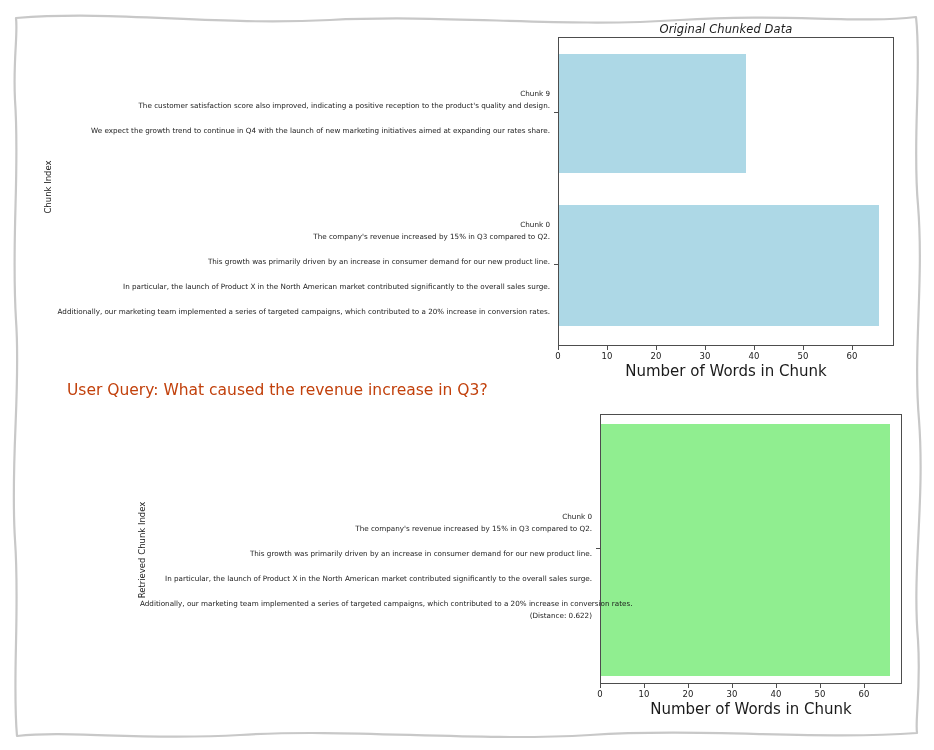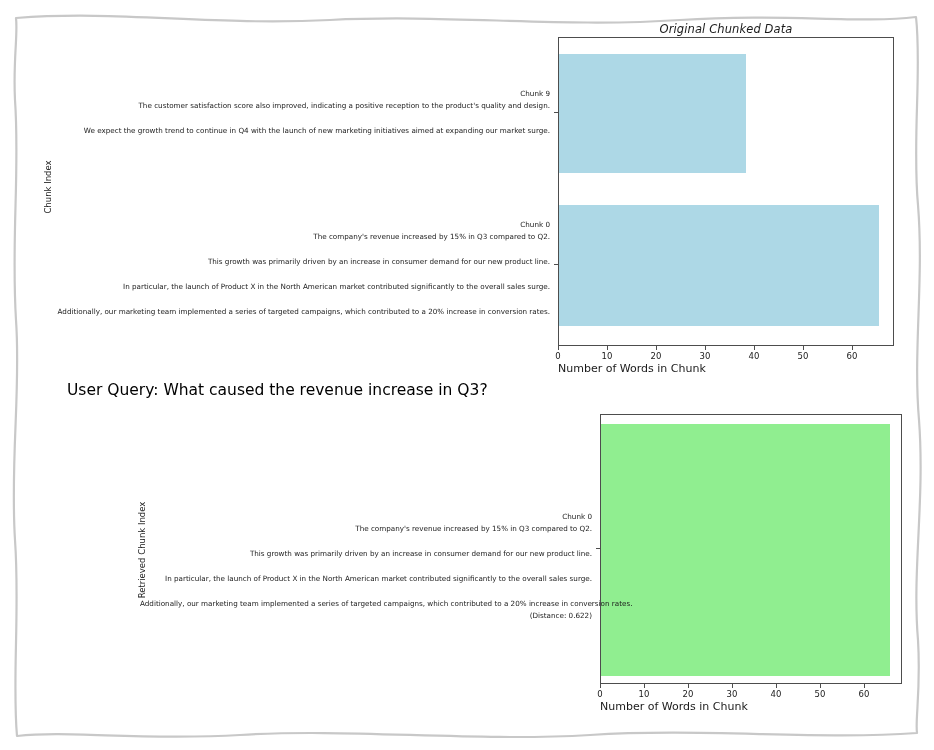"We expect the growth trend" span.ln { text: market surge -> rates share }
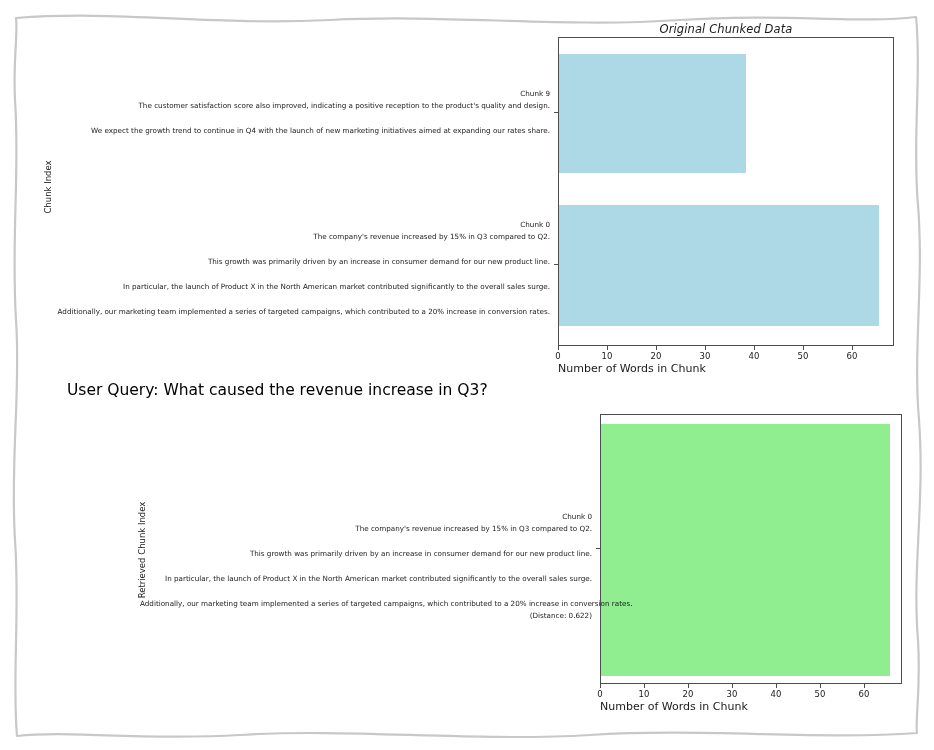"Number of Words in Chunk" .xlabel { font-size: 11px -> 15px; text-align: none -> center }
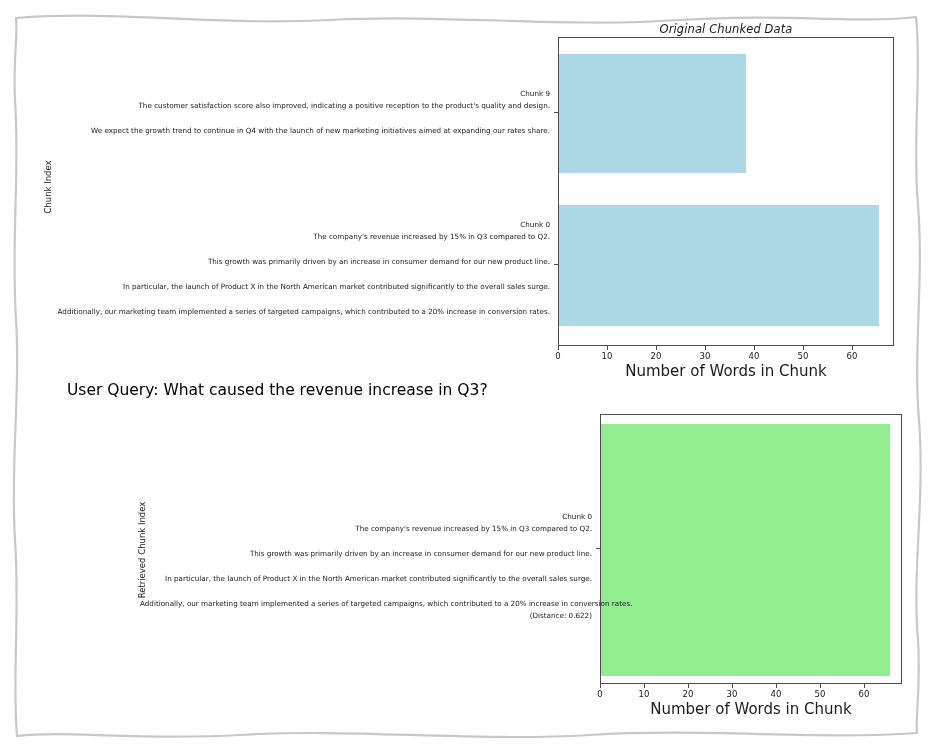"User Query: What caused the" #user-query { color: #000000 -> #c2410c }
